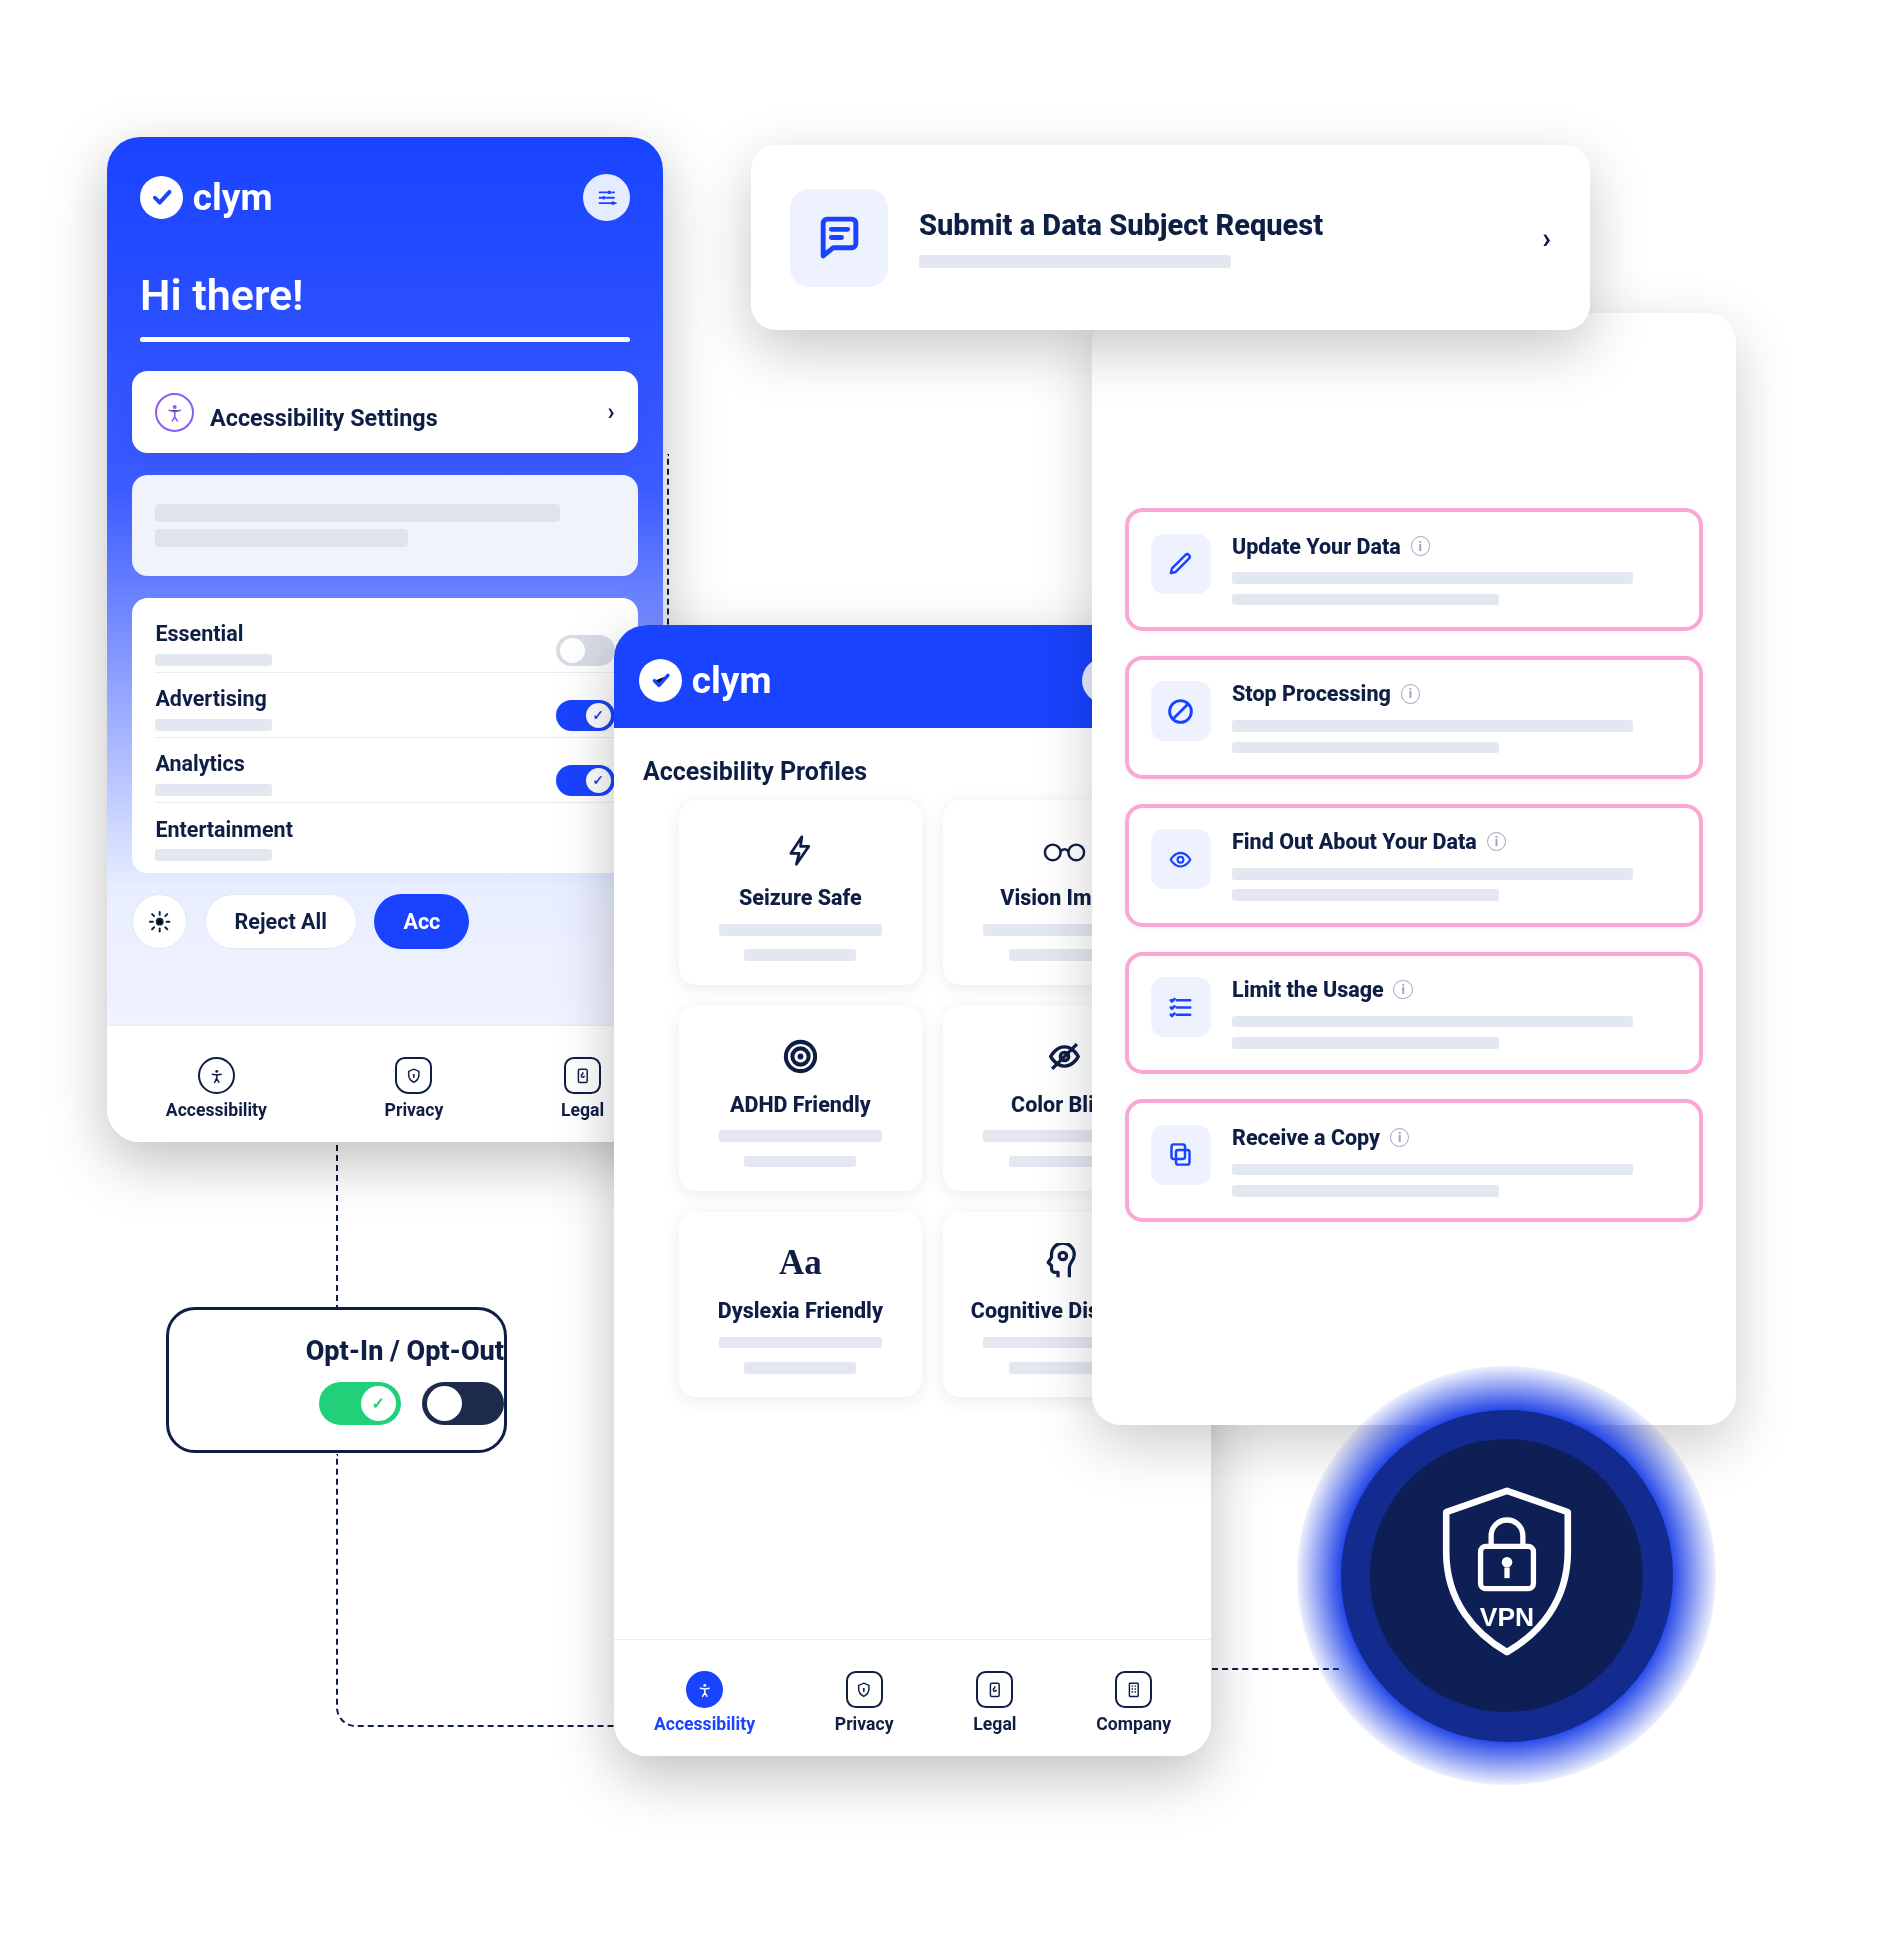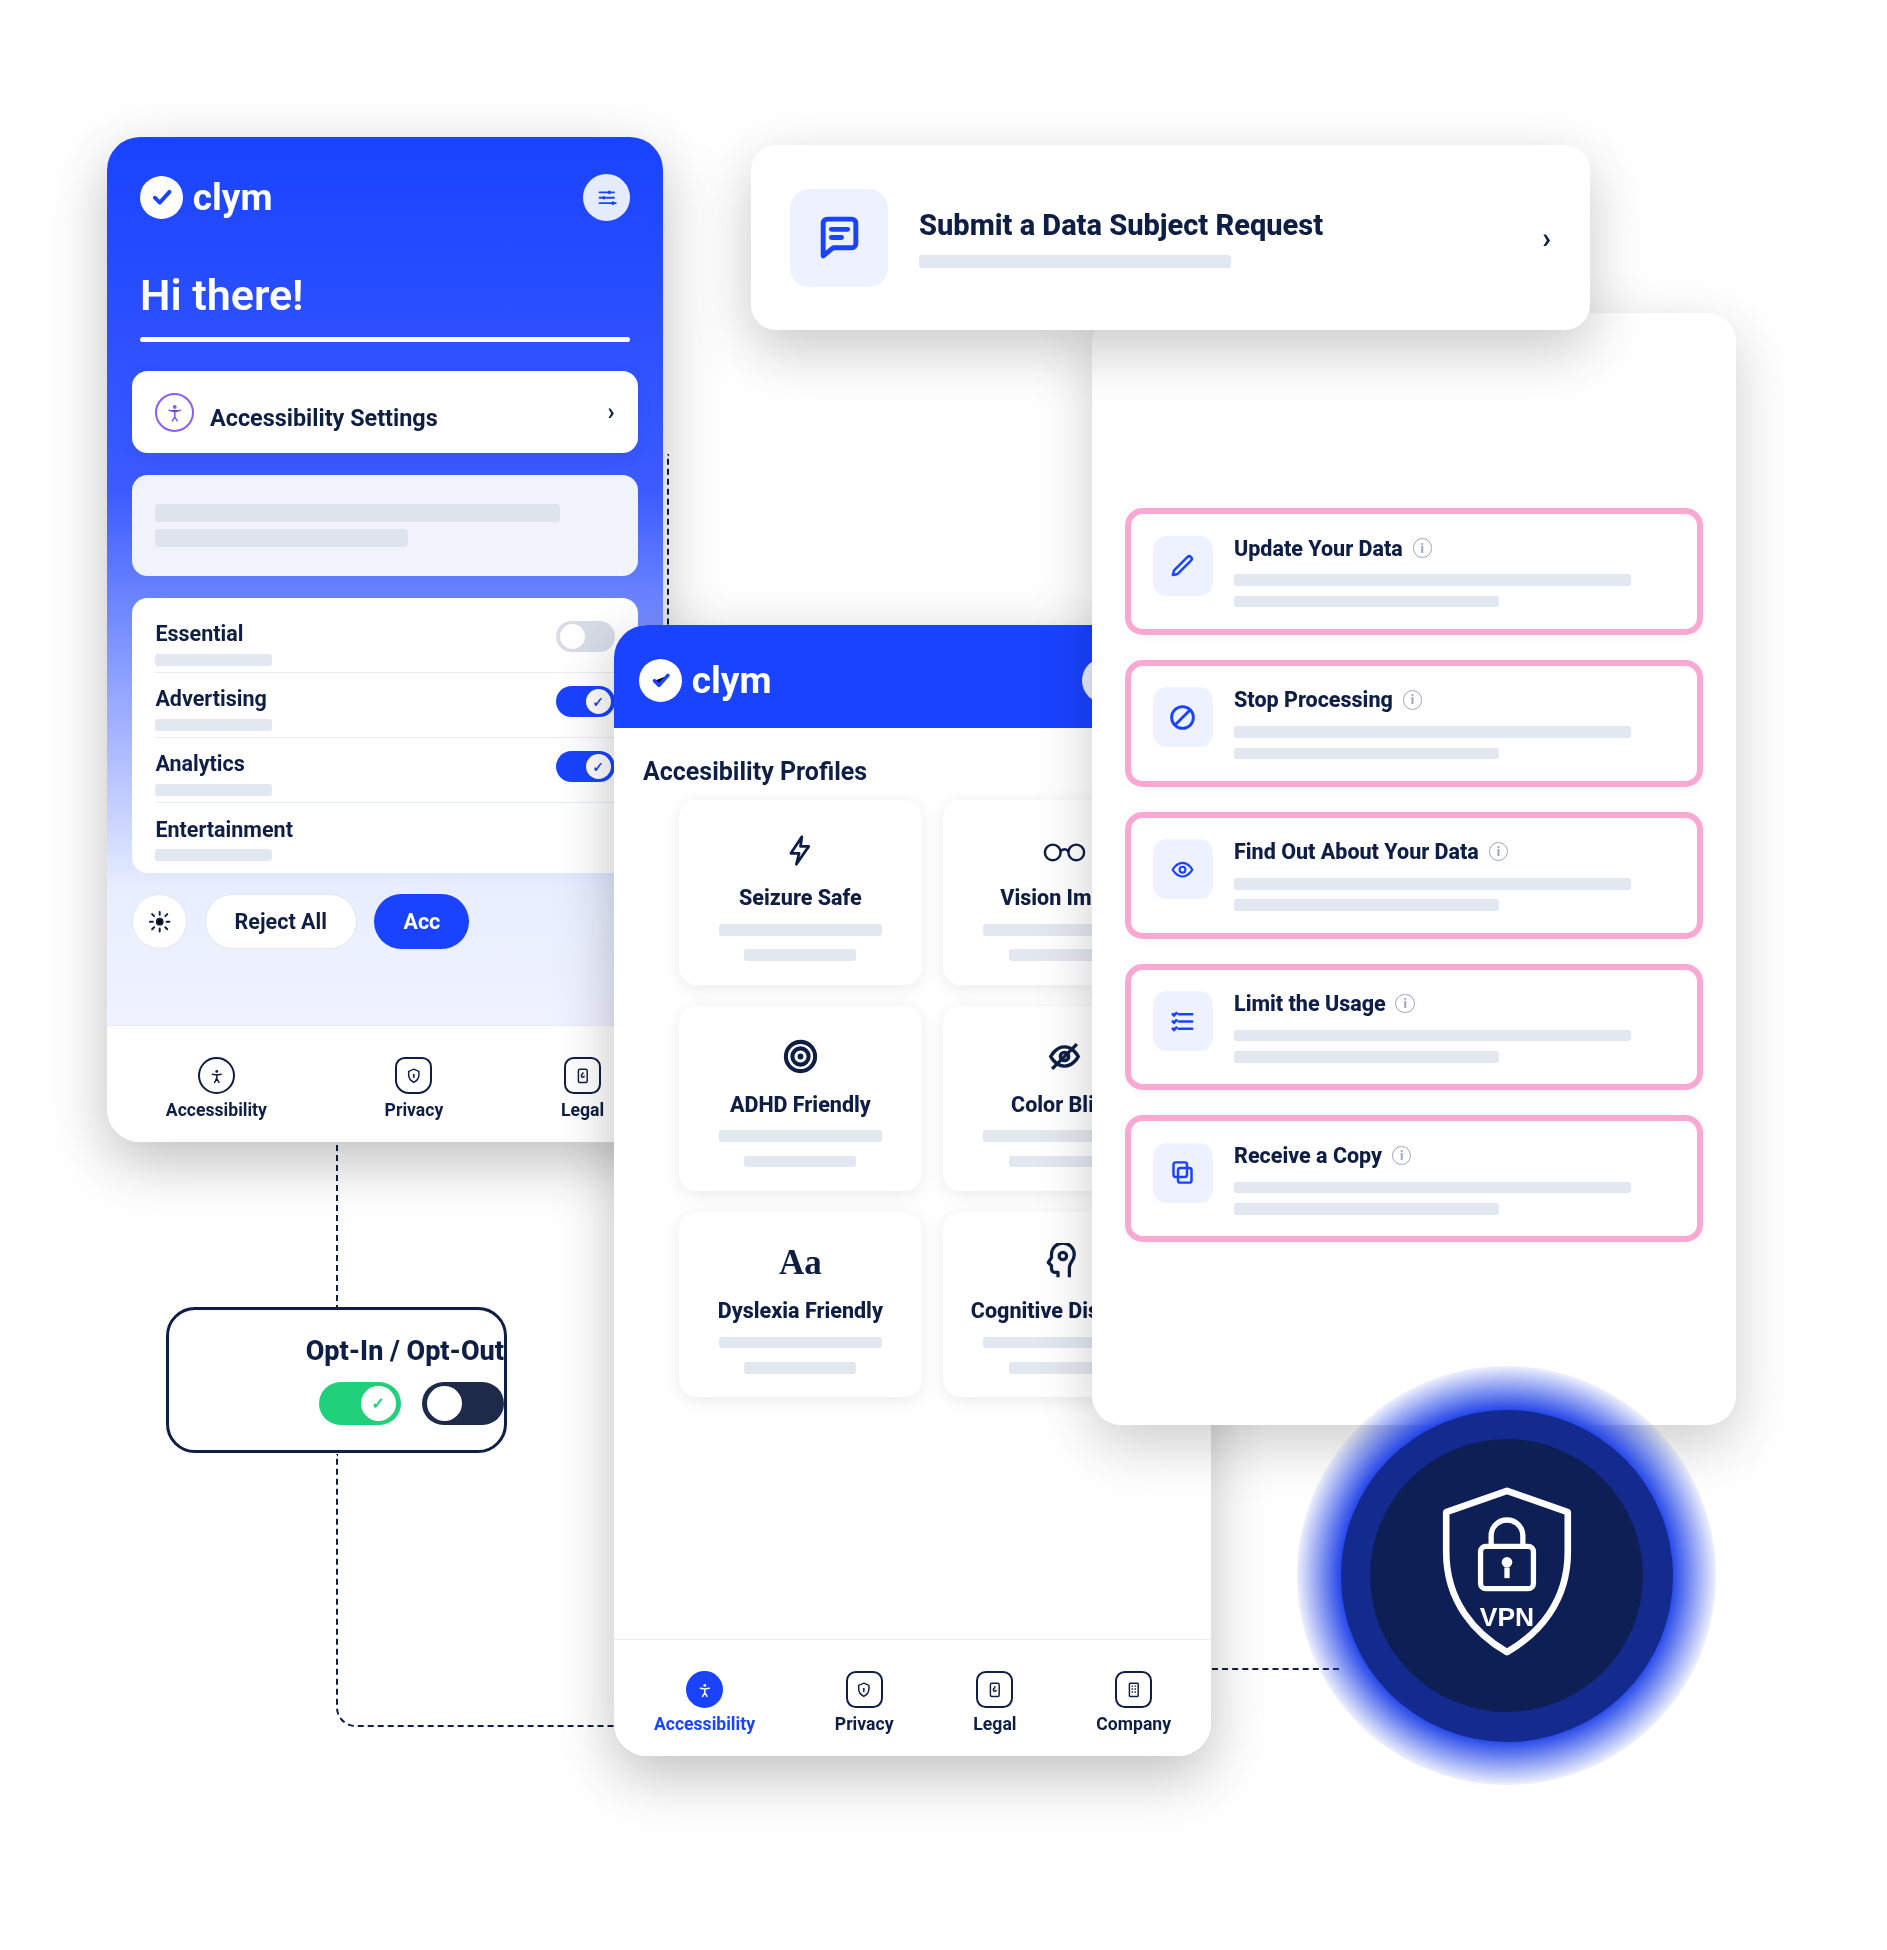"Update Your Data" .dsr-item { border: 6px solid #f9a8d4 -> 4px solid #f9a8d4 }
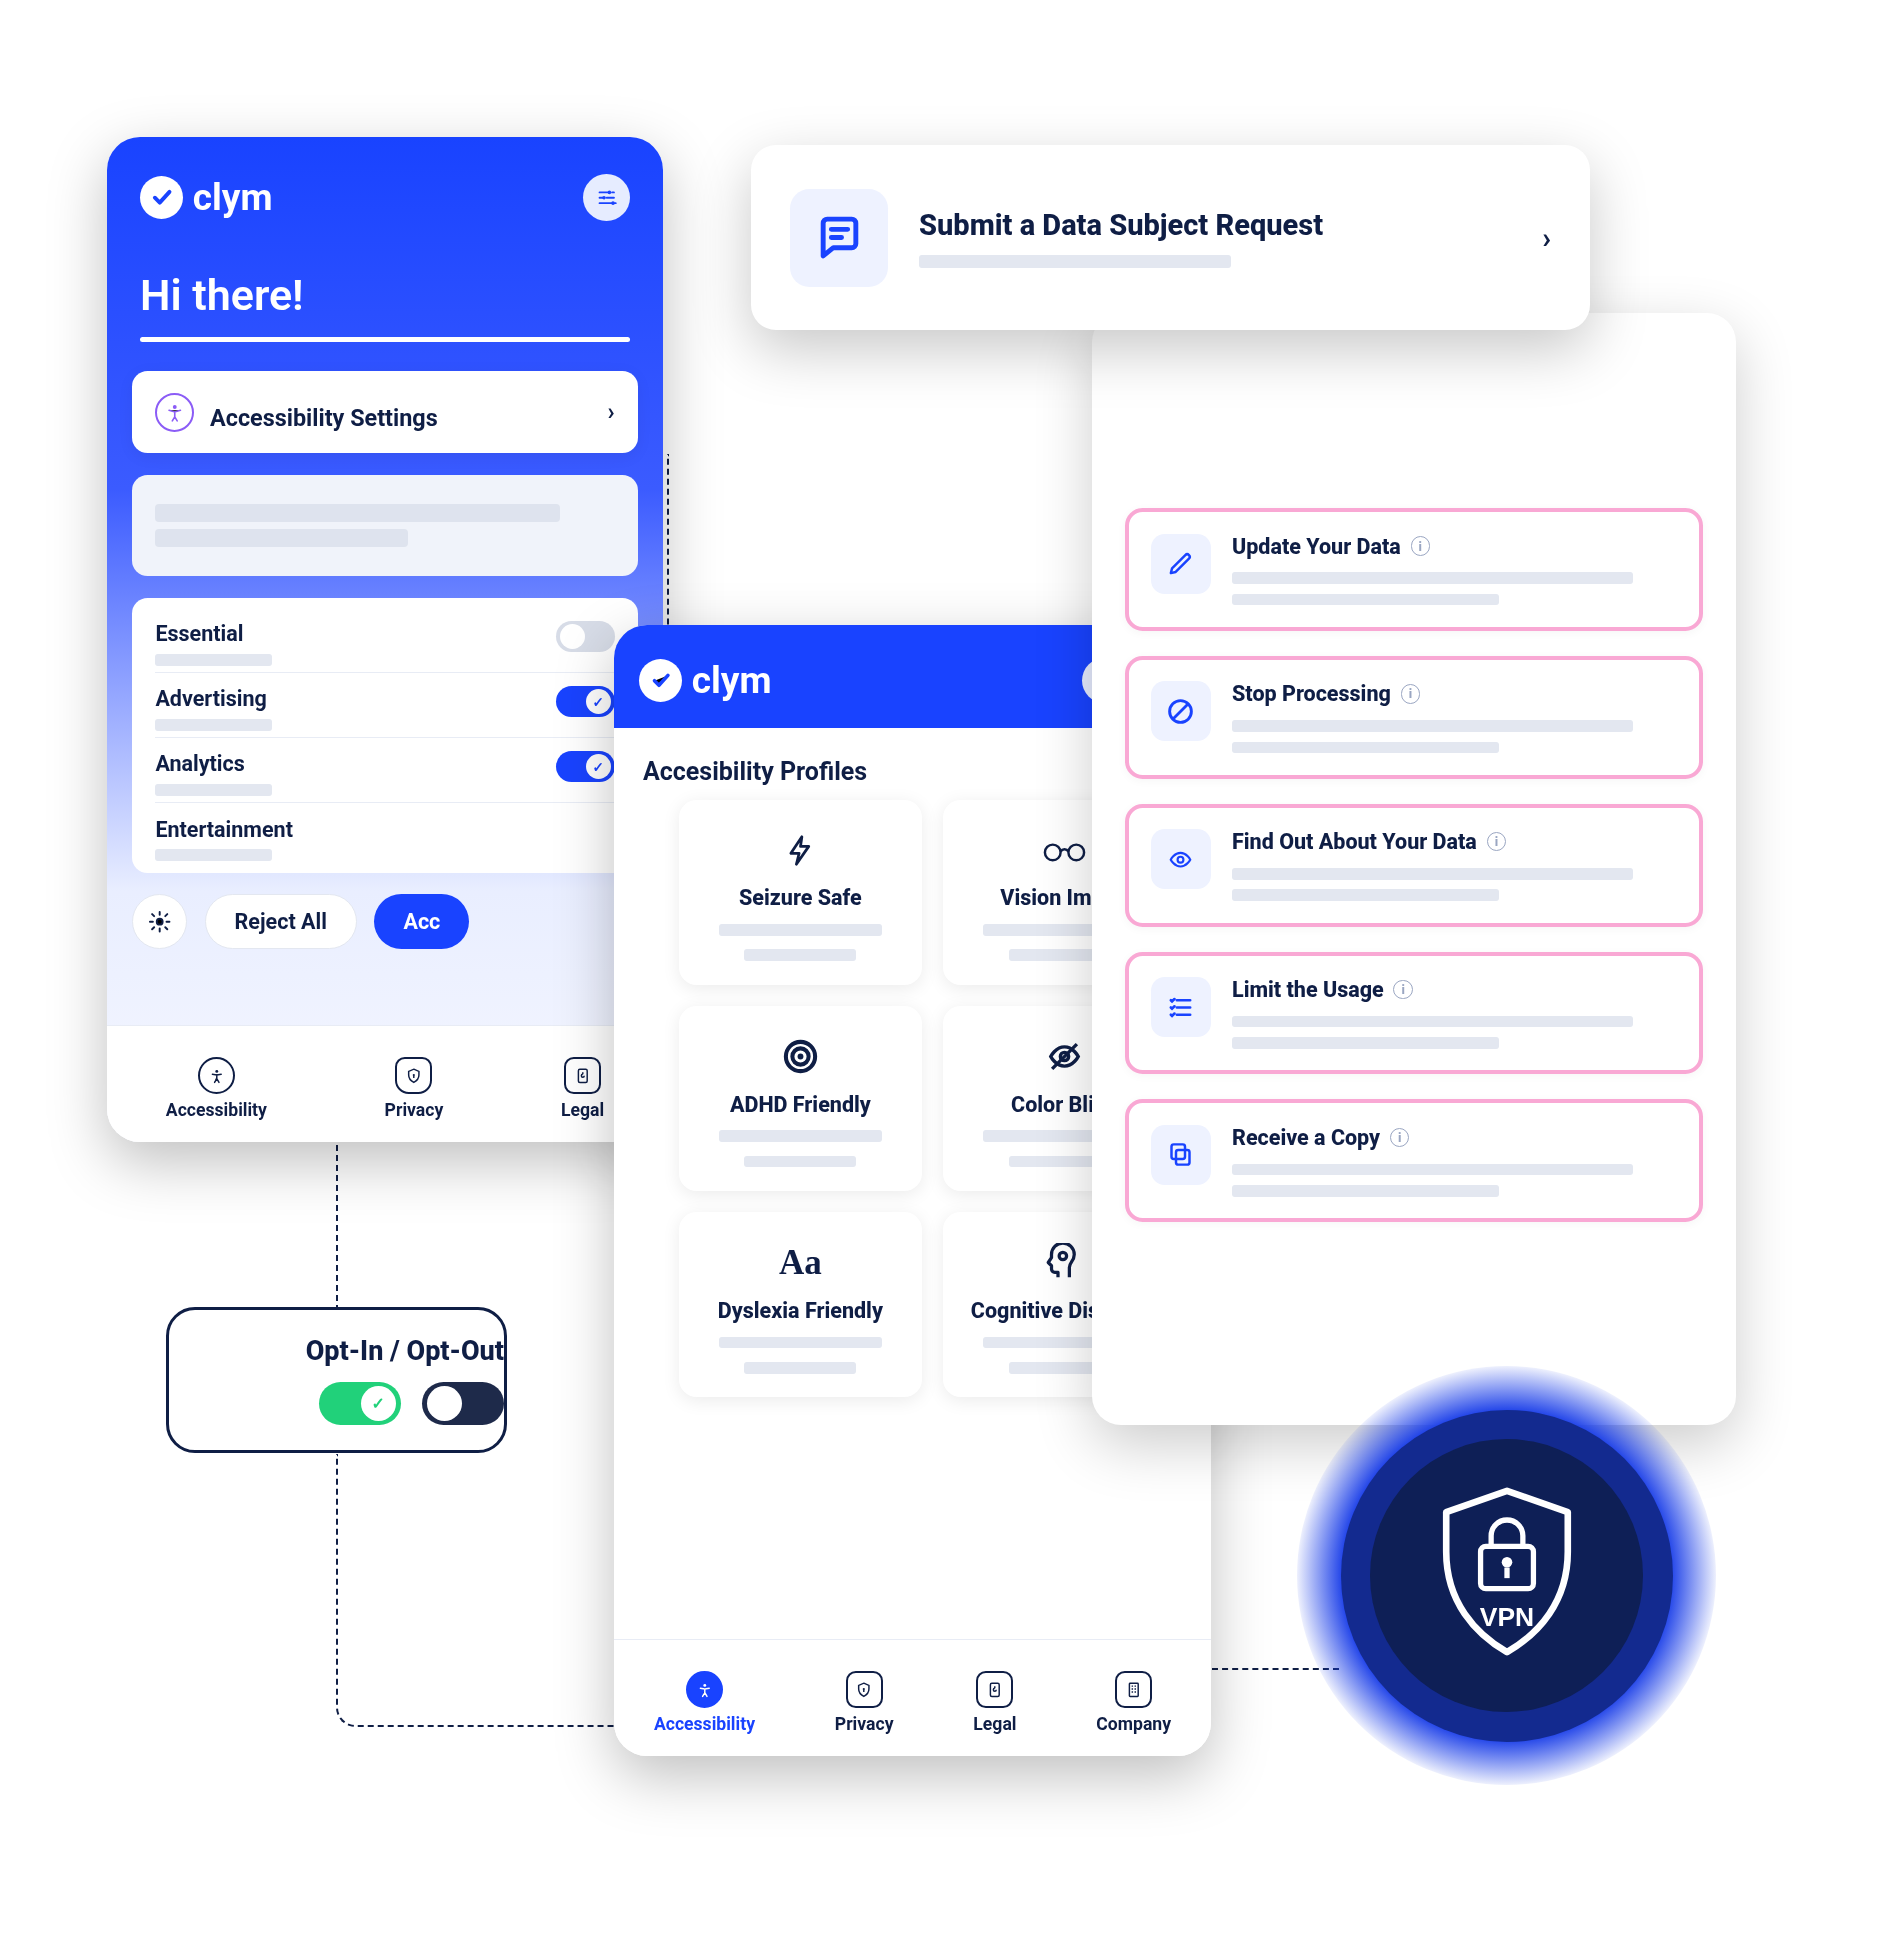"Essential" .toggle-row { align-items: flex-start -> flex-end }
